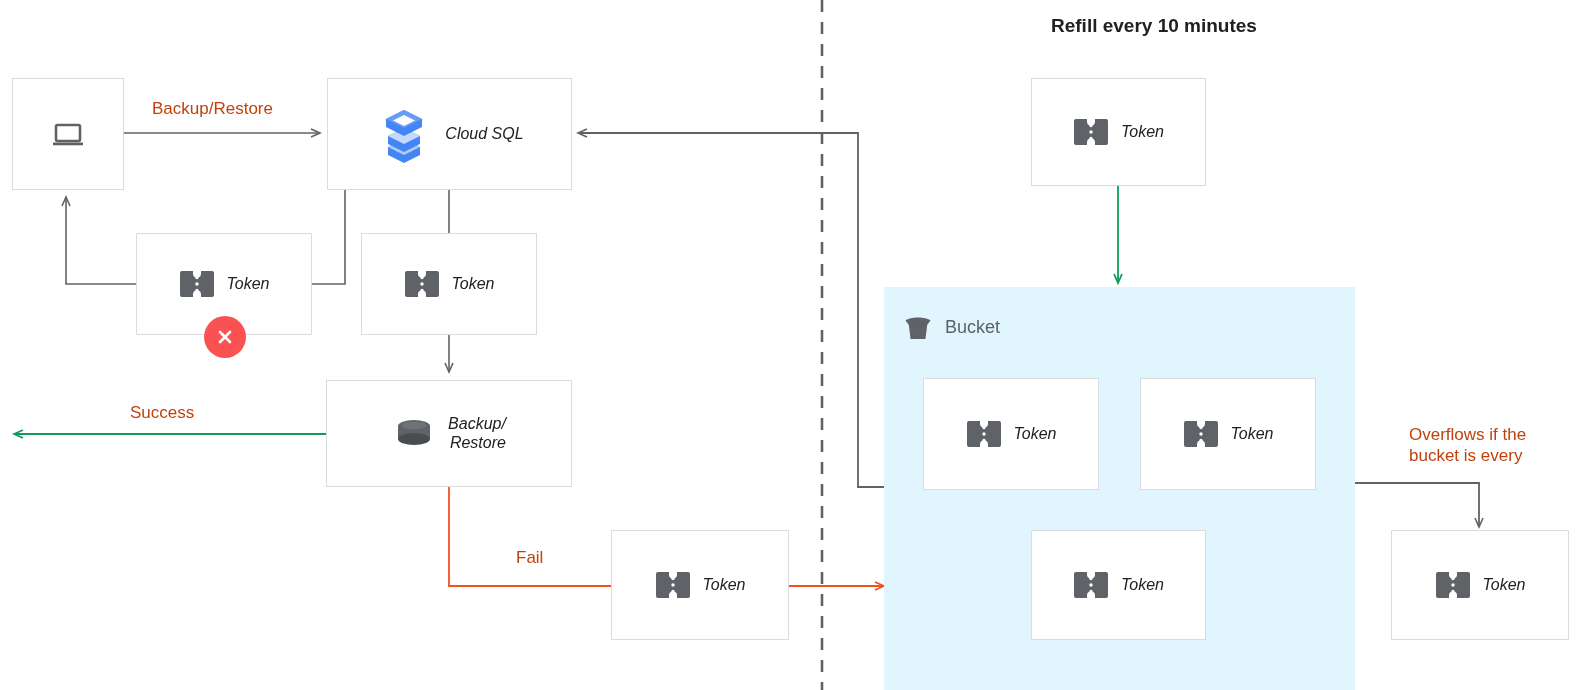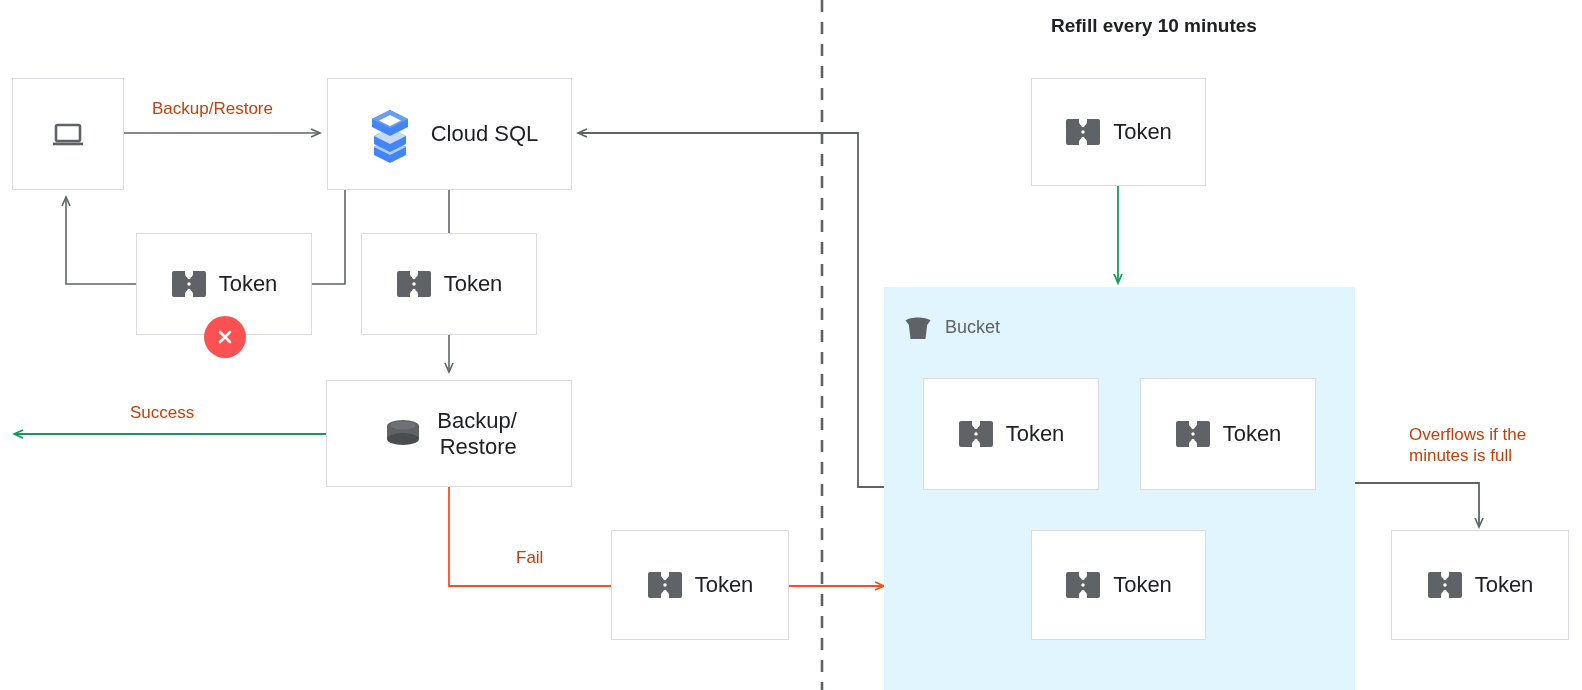"Cloud SQL" .node .lbl { font-size: 22px -> 16px; font-style: none -> italic }
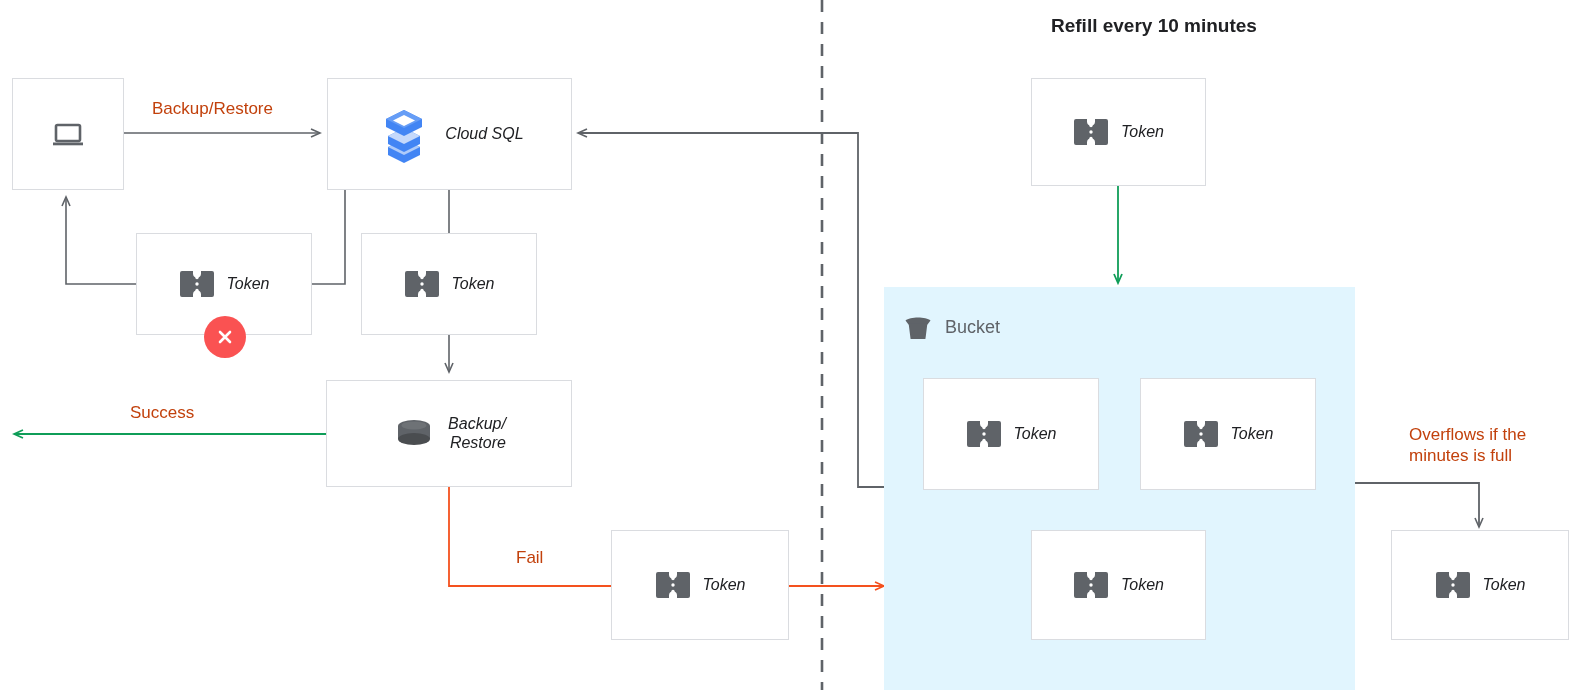"Overflows if the" div.edge-label { text: minutes is full -> bucket is every }
